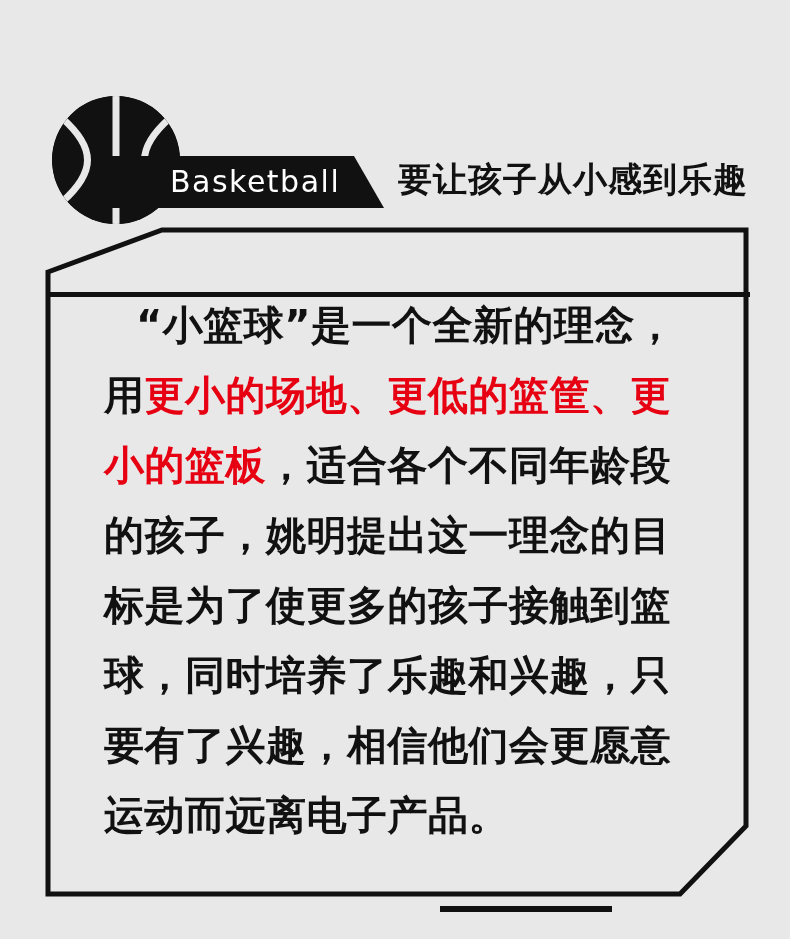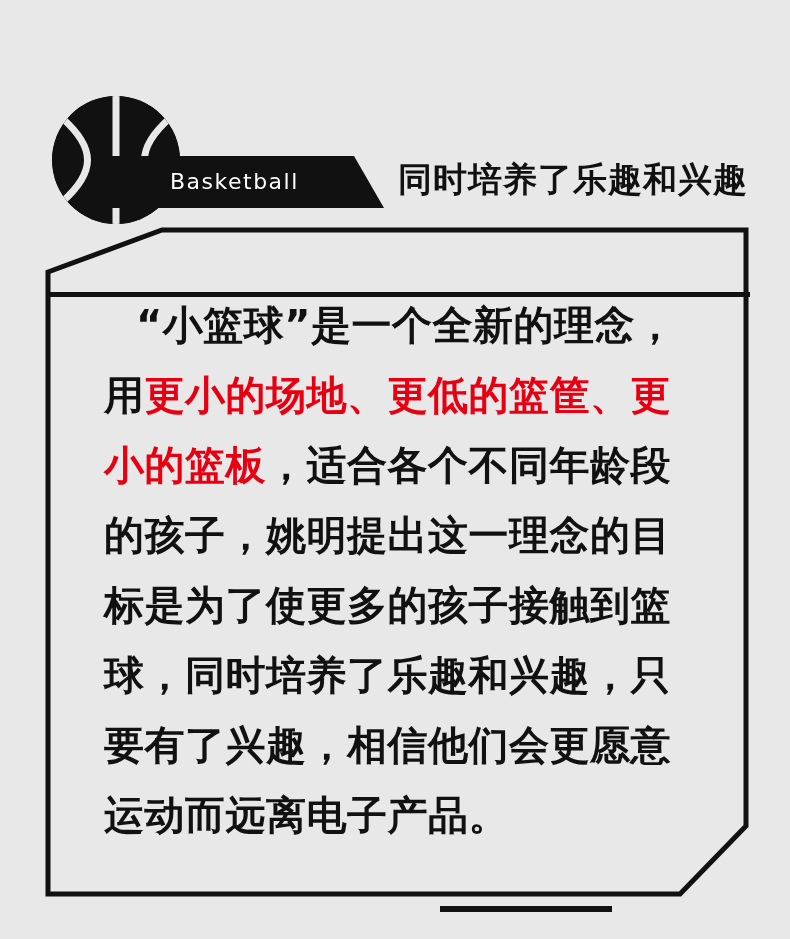"Basketball" .banner-text { font-size: 22px -> 30px }
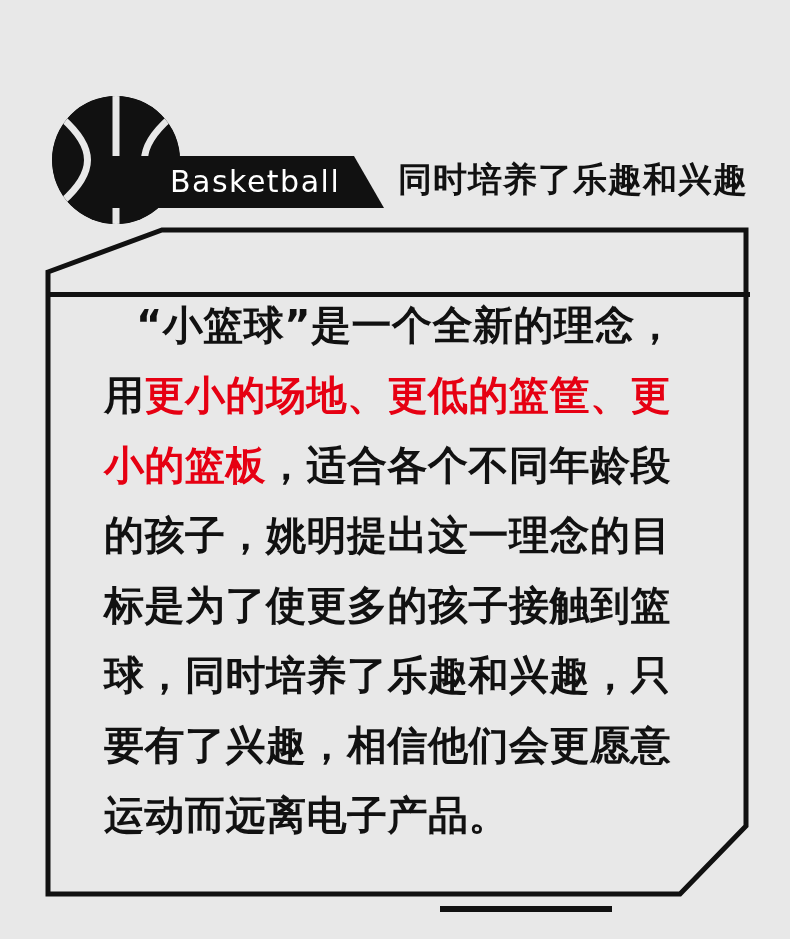"同时培养了乐趣和兴趣" div.header-title { text: 同时培养了乐趣和兴 -> 要让孩子从小感到乐 }
